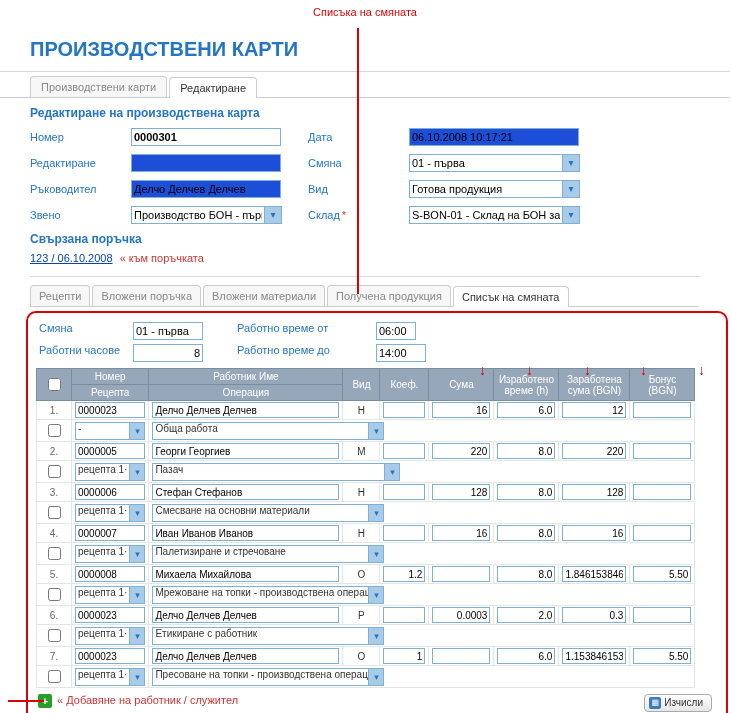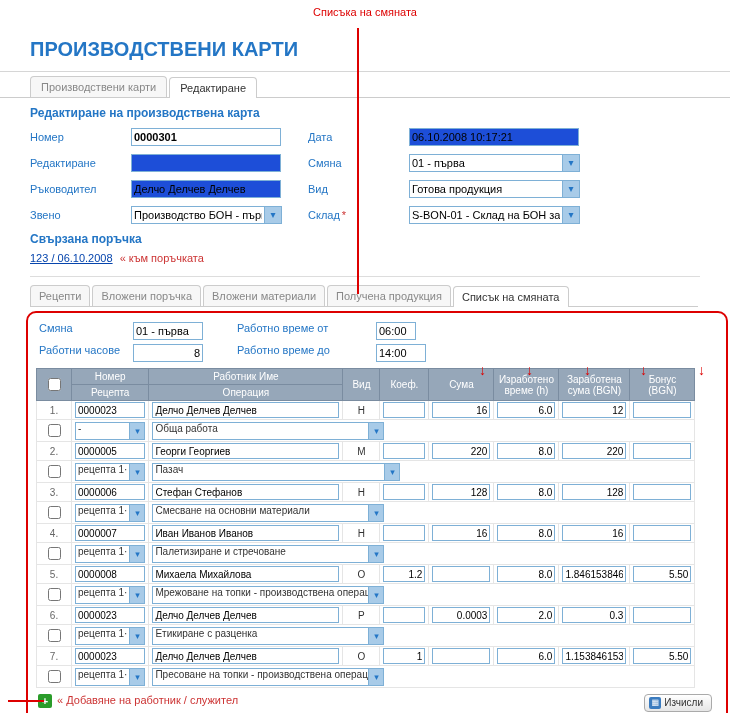"Етикиране с разценка" span.txt { text: разценка -> работник }
